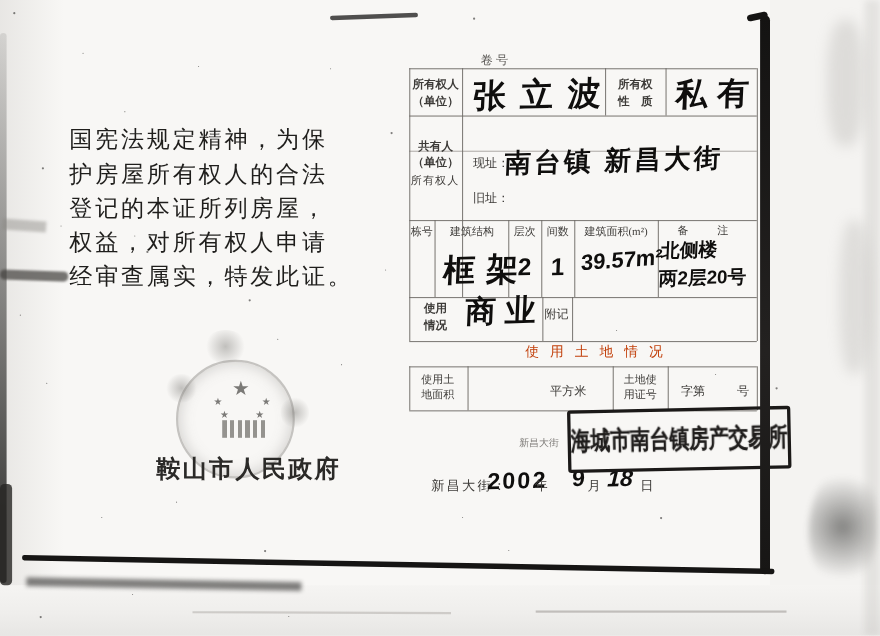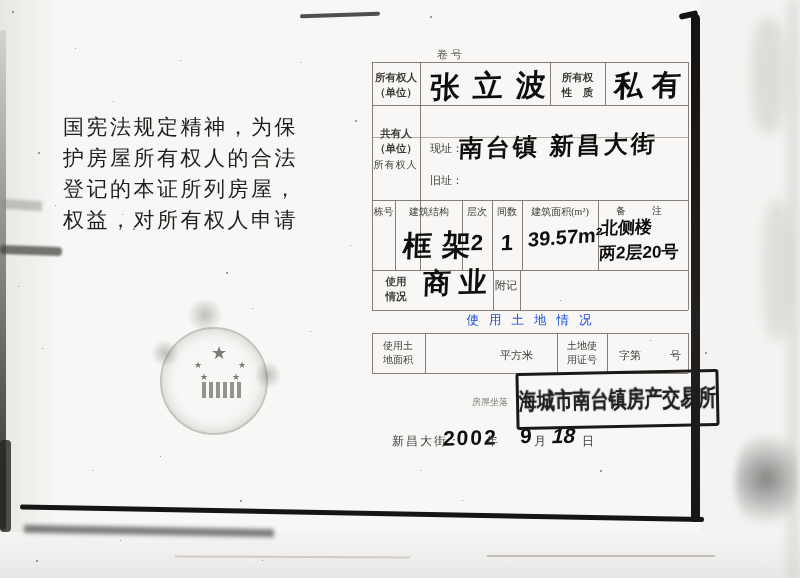"经审查属实，特发此证。" div.ln { html: none -> <div>经审查属实，特发此证。</div> }
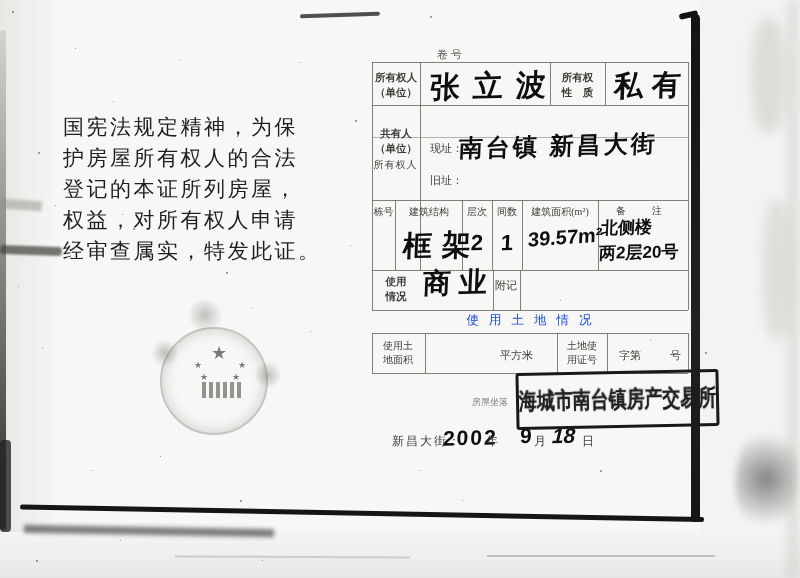"使用土地情况" div.abs { color: #1d4ed8 -> #c2410c; left: 376px -> 387px }
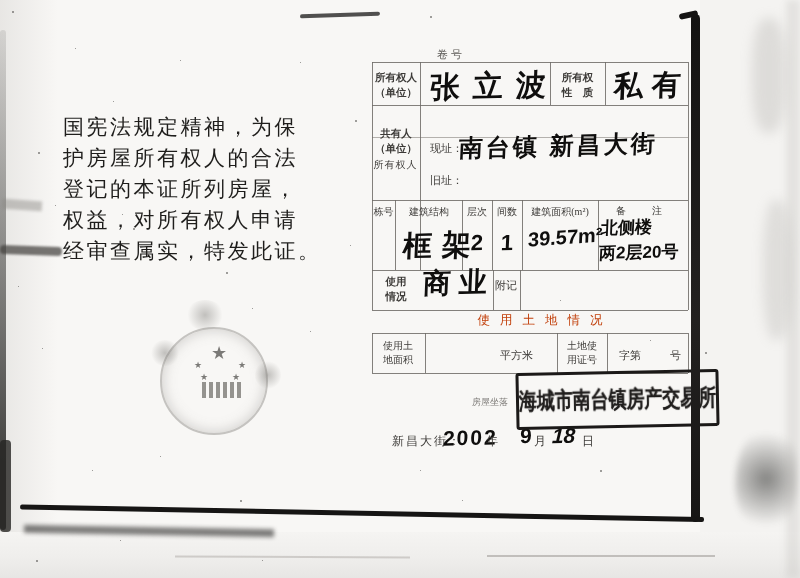"房屋坐落" div.abs { text: 房屋坐落 -> 新昌大街 }
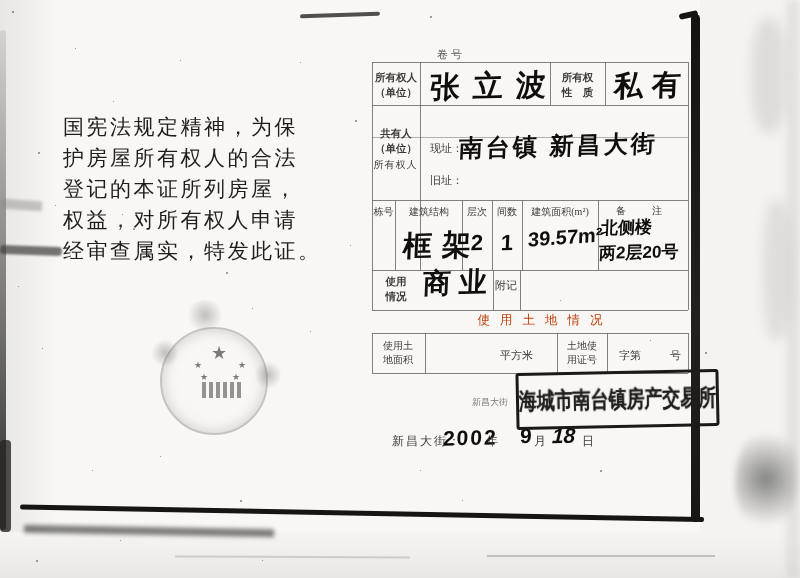"鞍山市人民政府" div.abs { html: none -> <div>鞍山市人民政府</div> }
